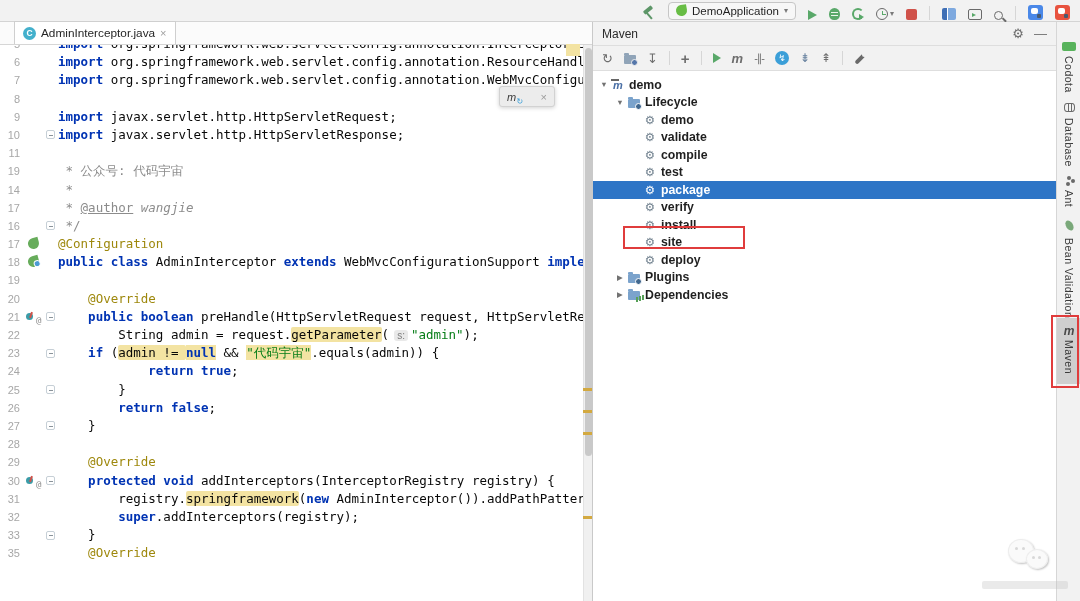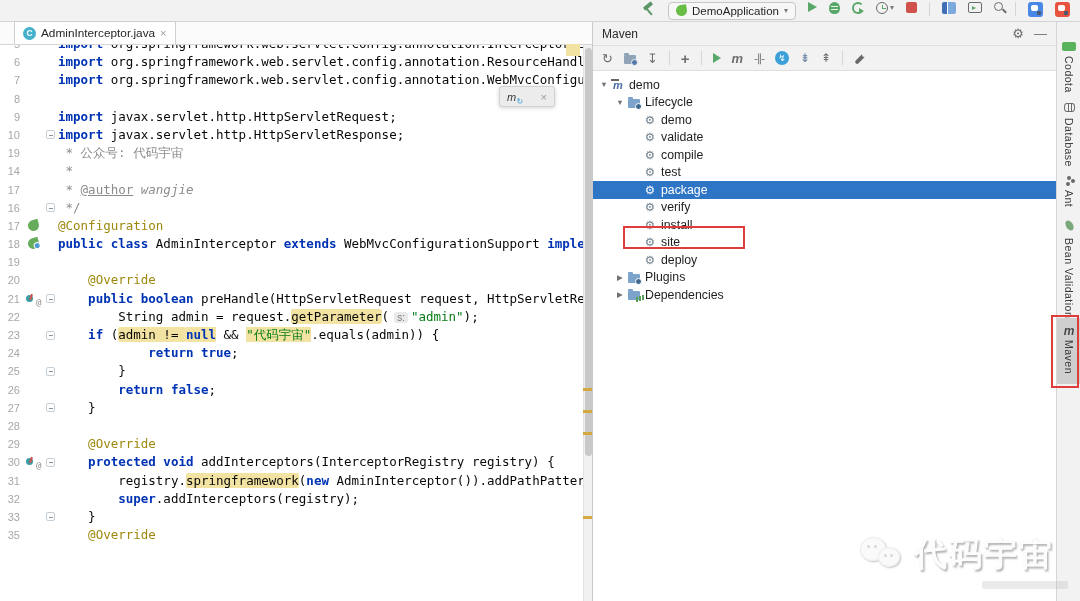"DemoApplication" #tb-icons { align-items: flex-start -> flex-end }
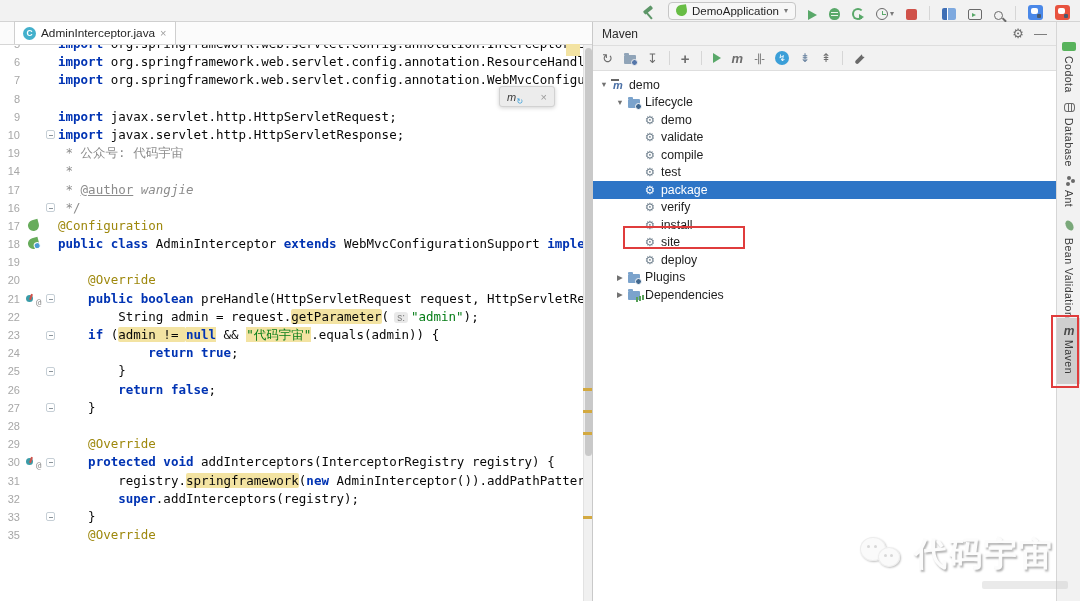"demo" .mv-row .lbl { font-weight: none -> bold }
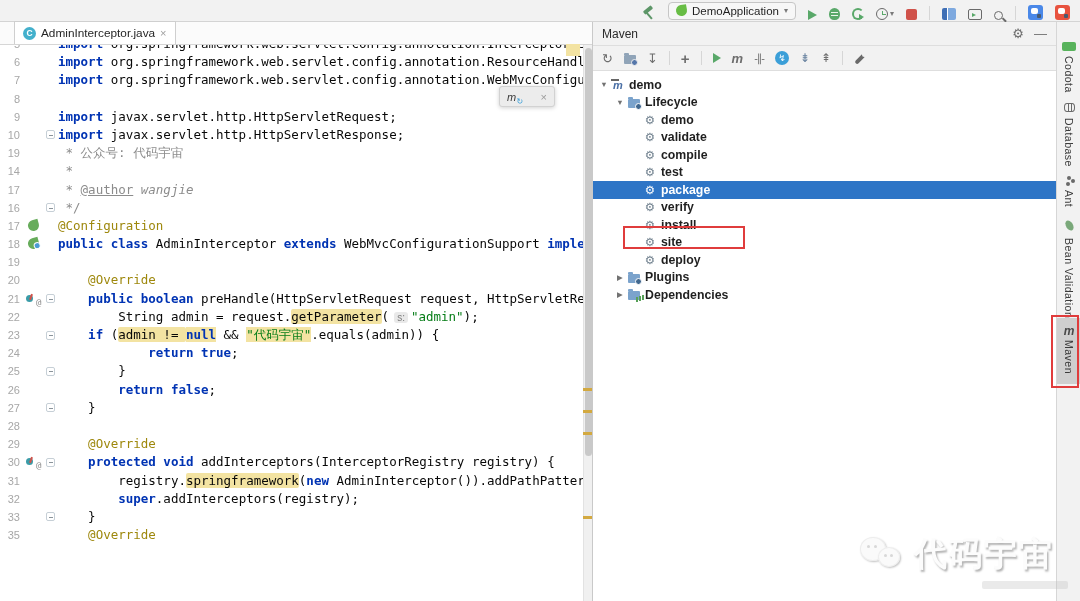"11" div.row { html: none -> <div><span>11</span><span></span><span></span><span></span></div> }
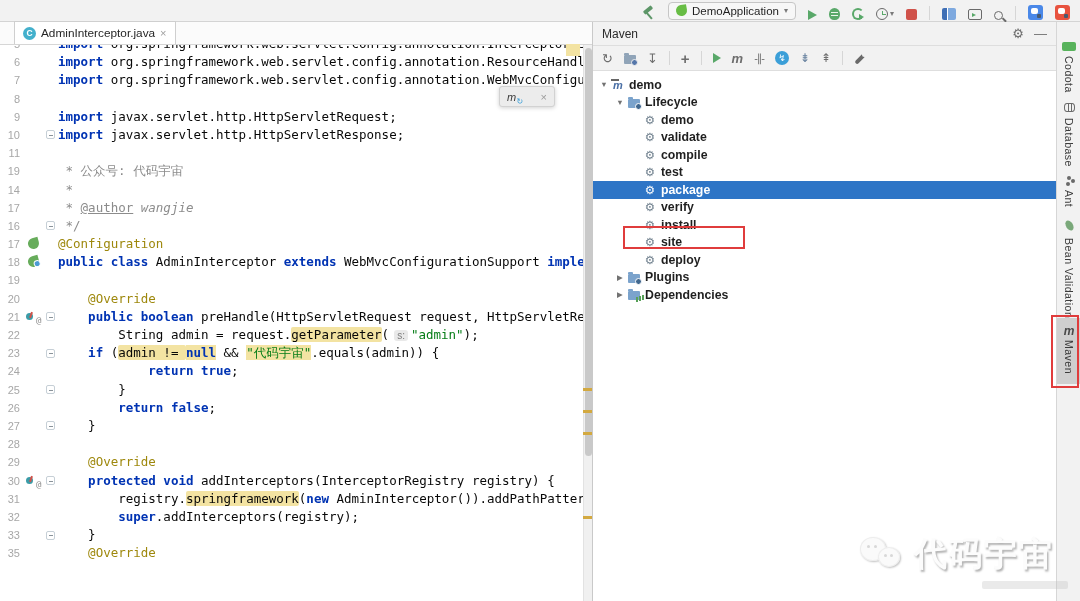"代码宇宙" div { html: <div>代码宇宙</div> -> none }
